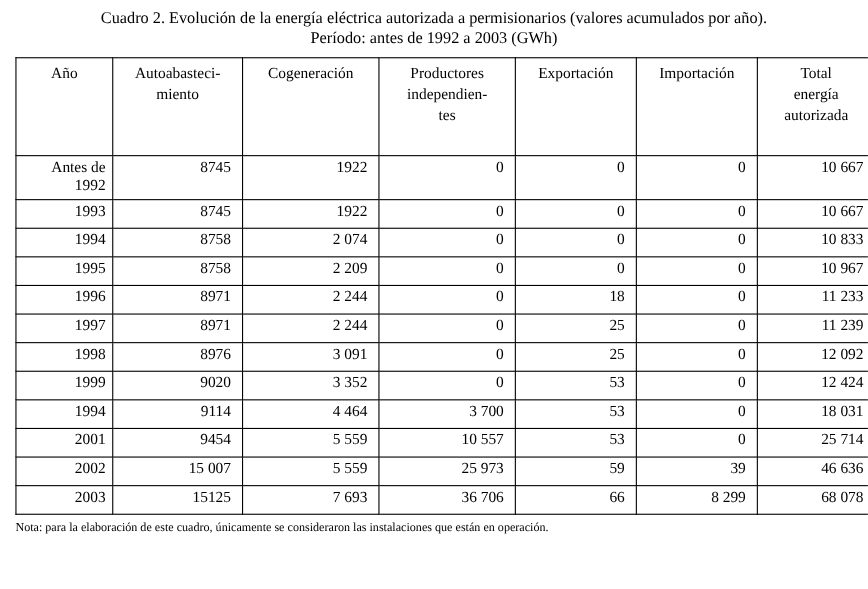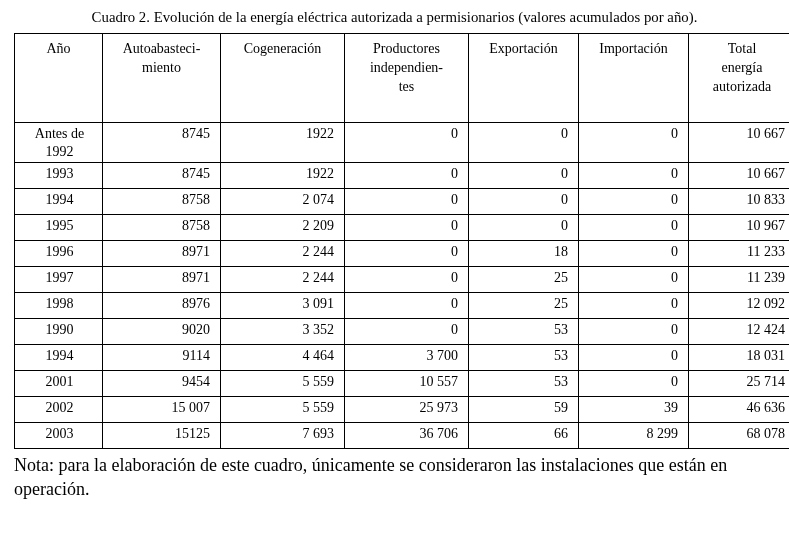"Período: antes de 1992 a" span.line2 { html: none -> <span>Período: antes de 1992 a 2003 (GWh)</span> }
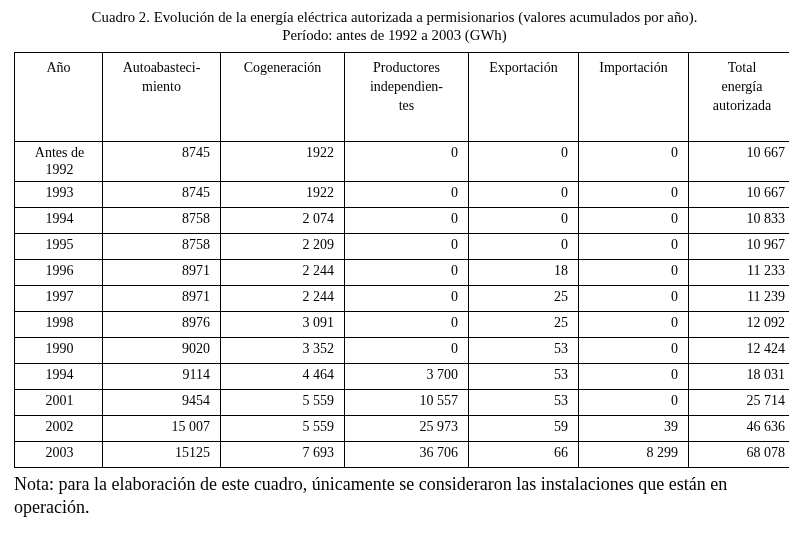"Antes de" table.data tbody td.year { text-align: center -> right }
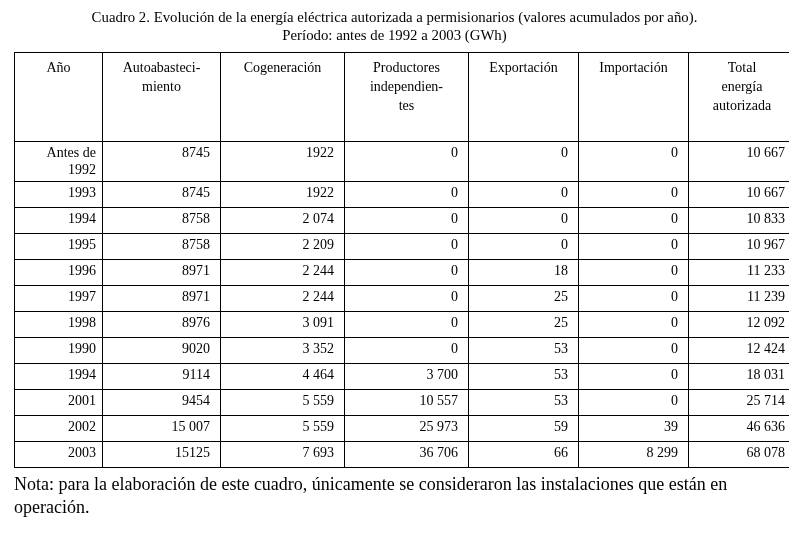"1990" td.year { text: 1990 -> 1999 }
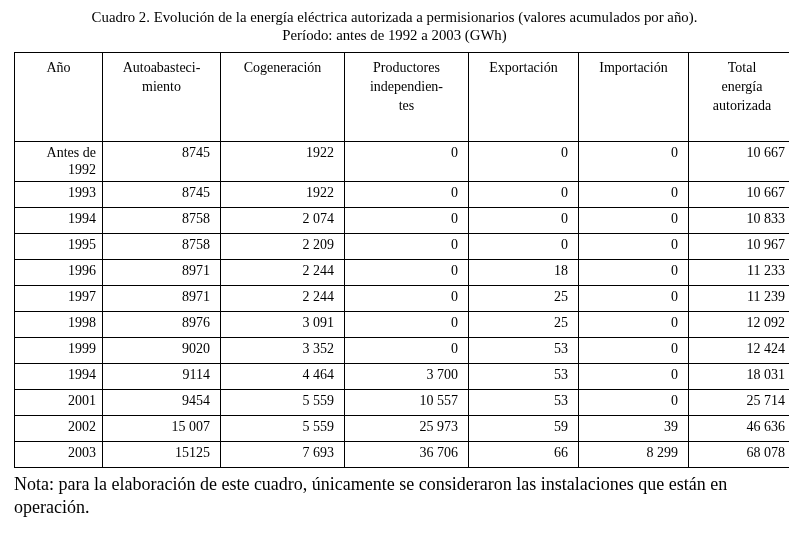"Nota: para la elaboración de" .notes { font-size: 18px -> 11px }
